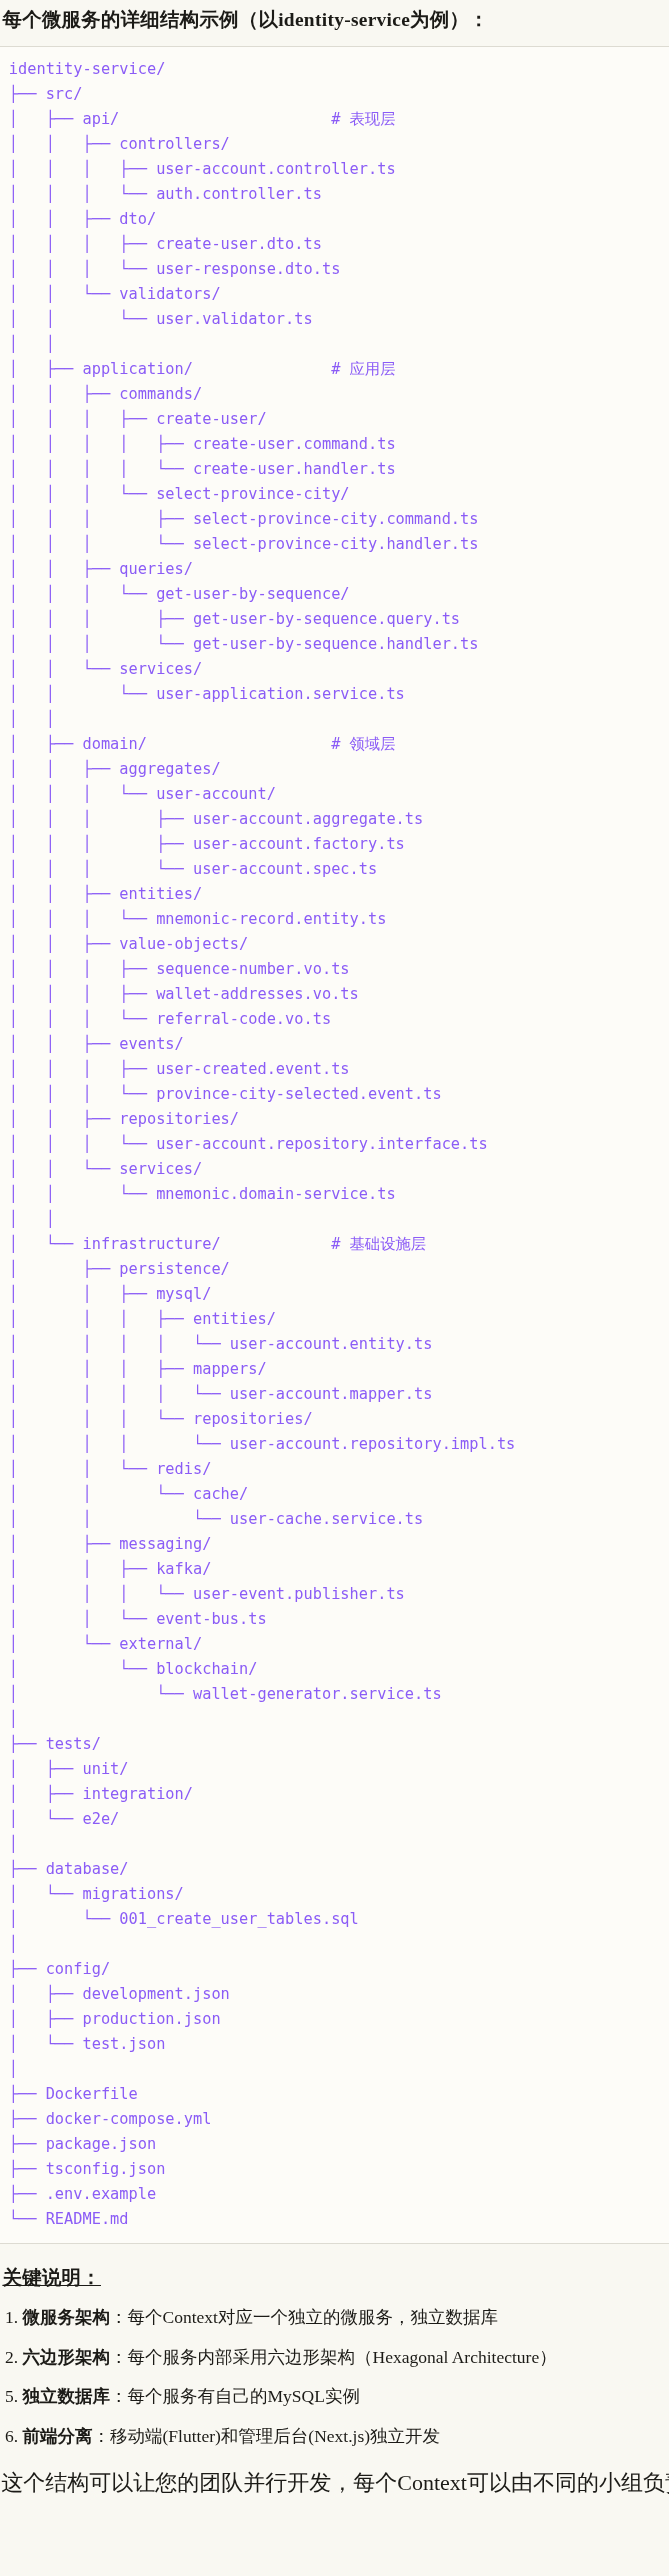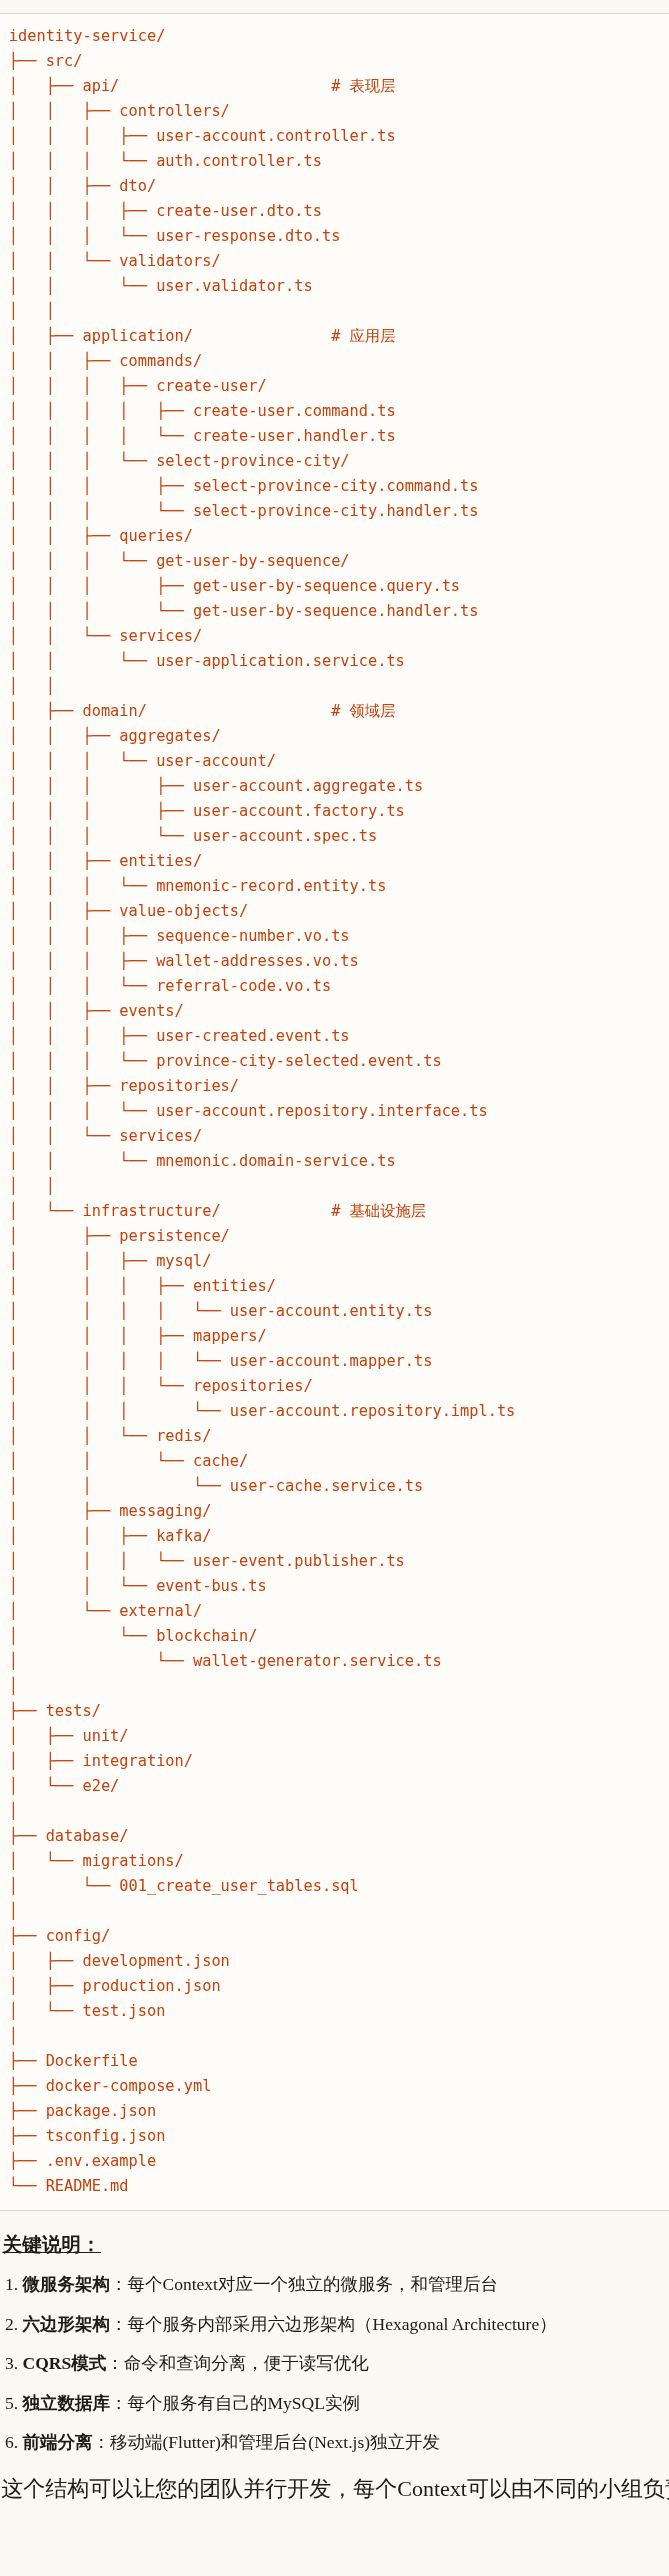"每个微服务的详细结构示例（以identity-service为例）：" h1.page-title { html: none -> <h1>每个微服务的详细结构示例（以identity-service为例）：</h1> }
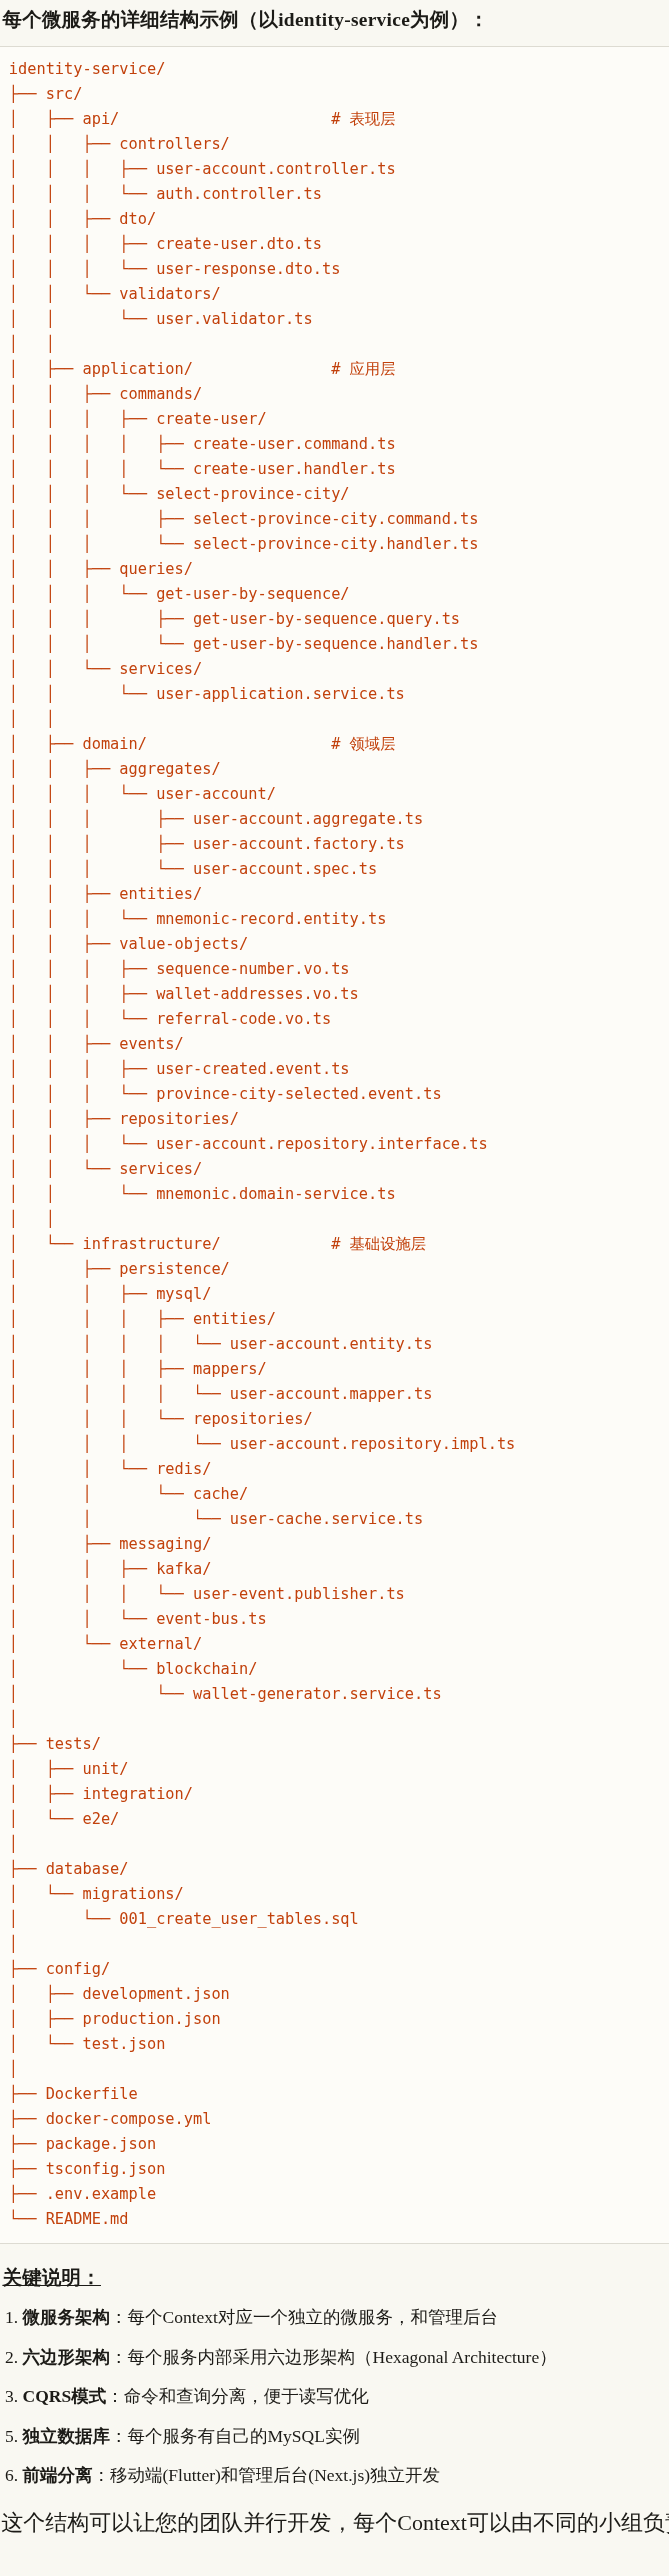"identity-service/" .code-block pre { color: #c2410c -> #8b5cf6 }
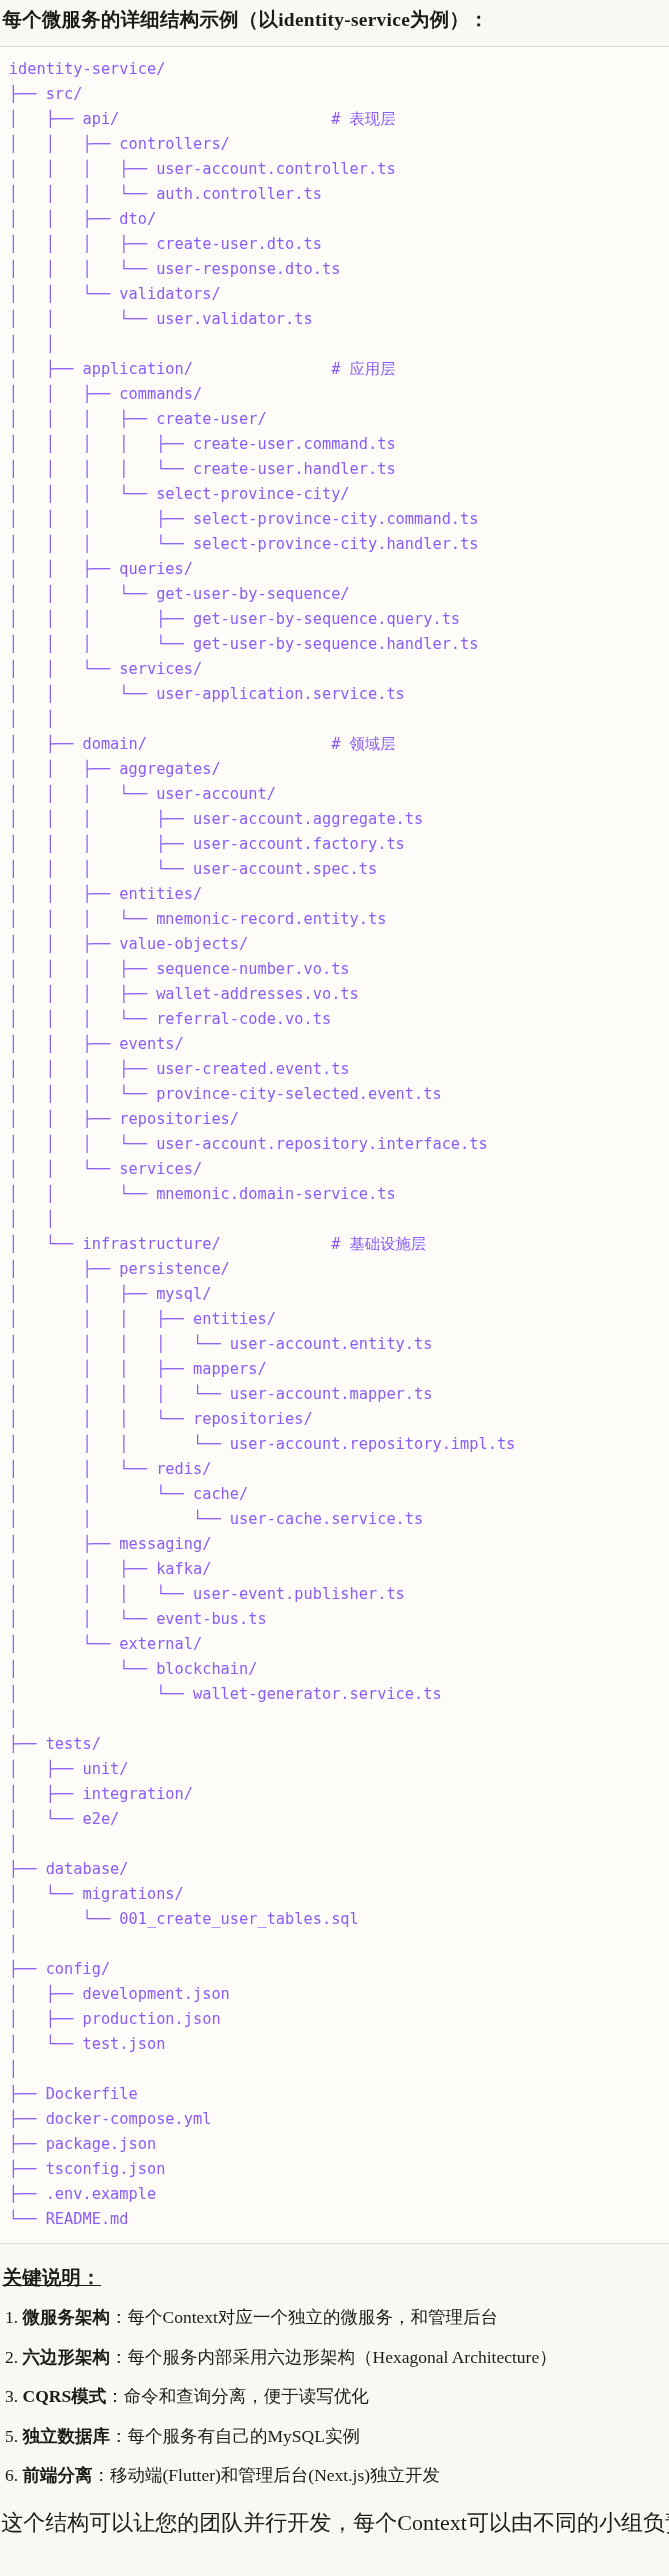"：每个Context对应一个独立的微服务，和管理后台" span.note-text { text: 和管理后台 -> 独立数据库 }
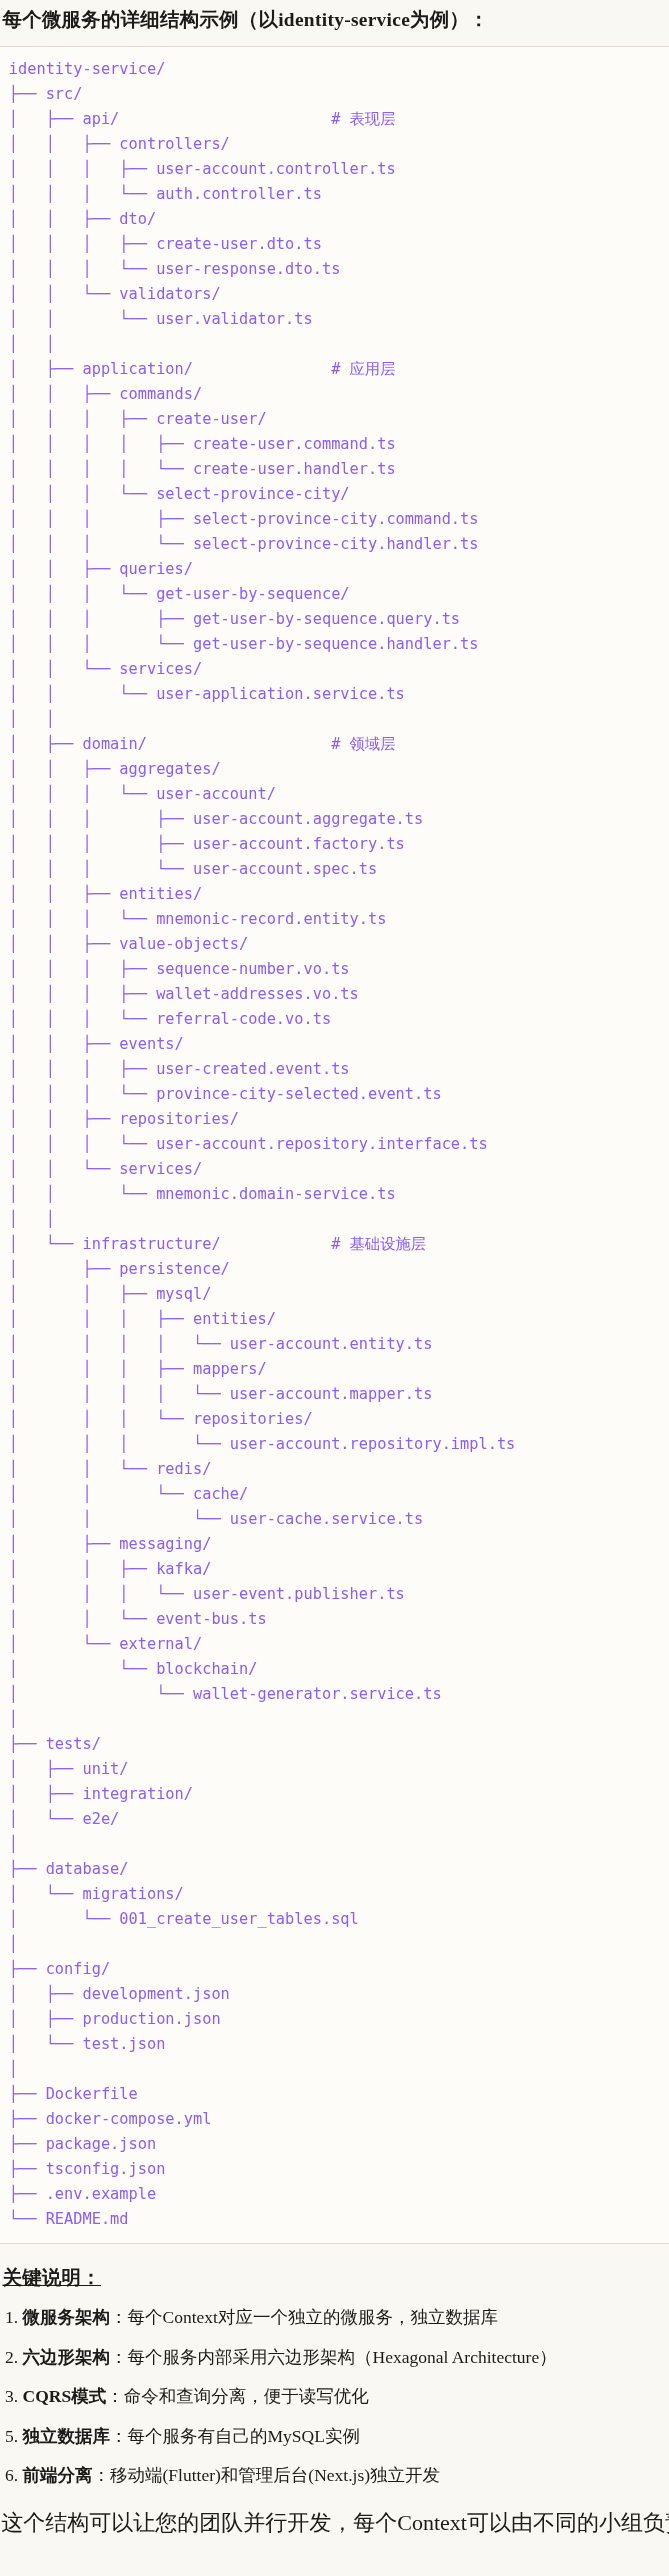"3. CQRS模式：命令和查询分离，便于读写优化" div.note-item { html: <div> <span>3.</span><span>CQRS模式</span><span>：命令和查询分离，便于读写优化</span> </div> -> none }
